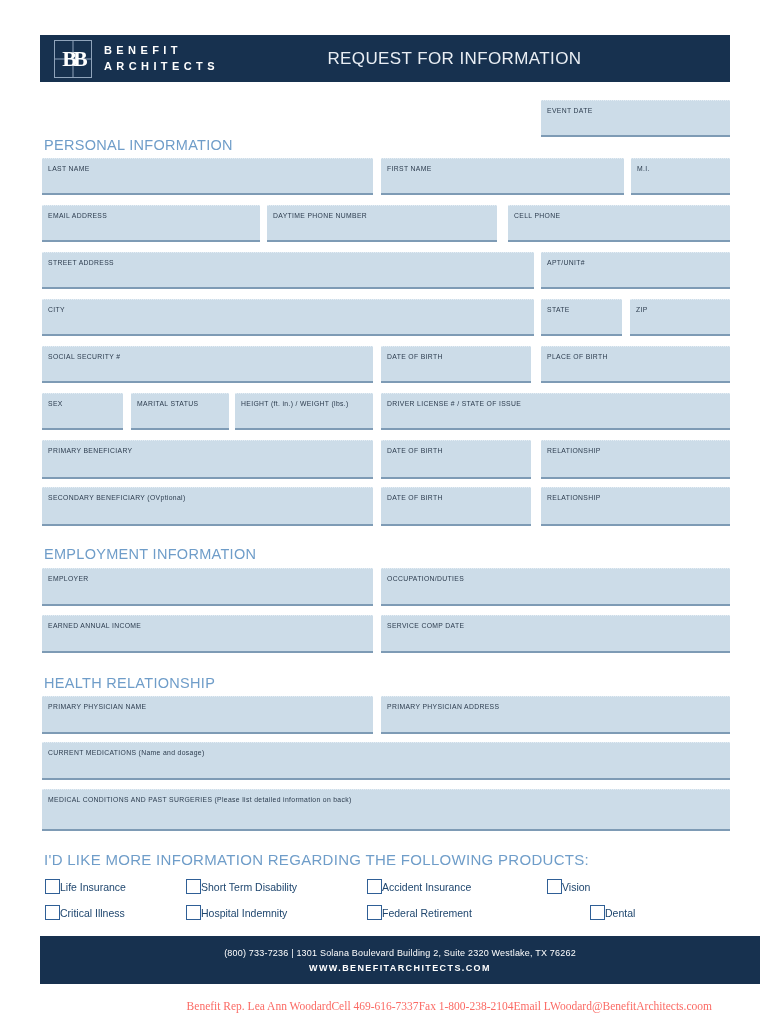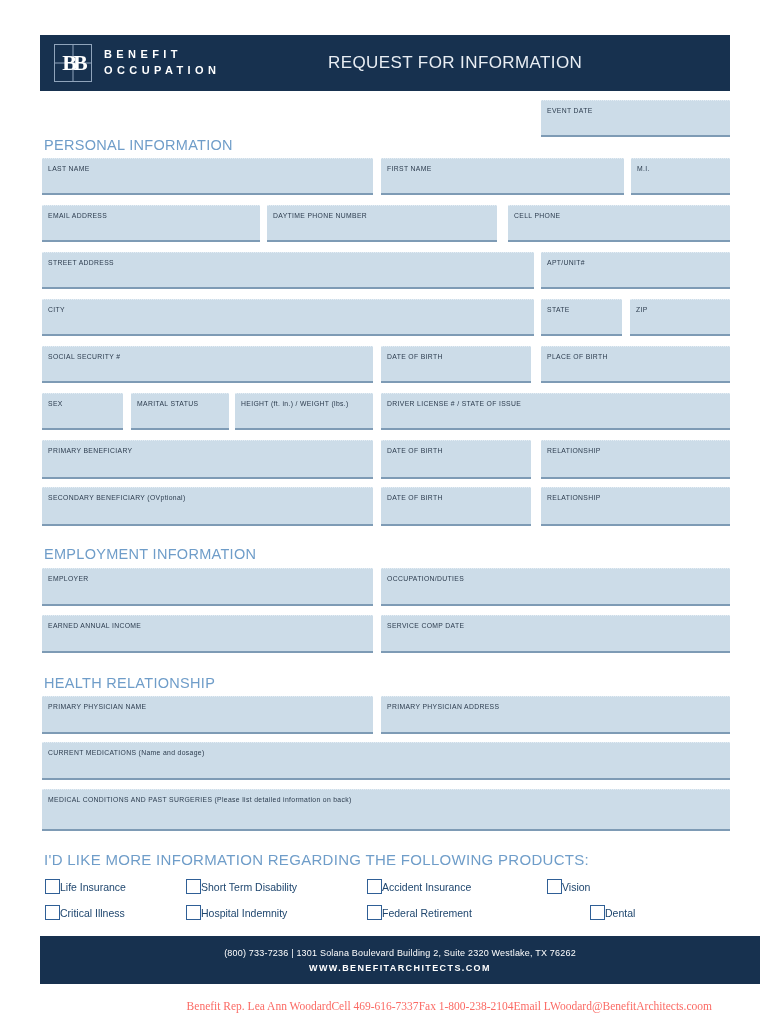"BB" .header { height: 56px -> 47px }
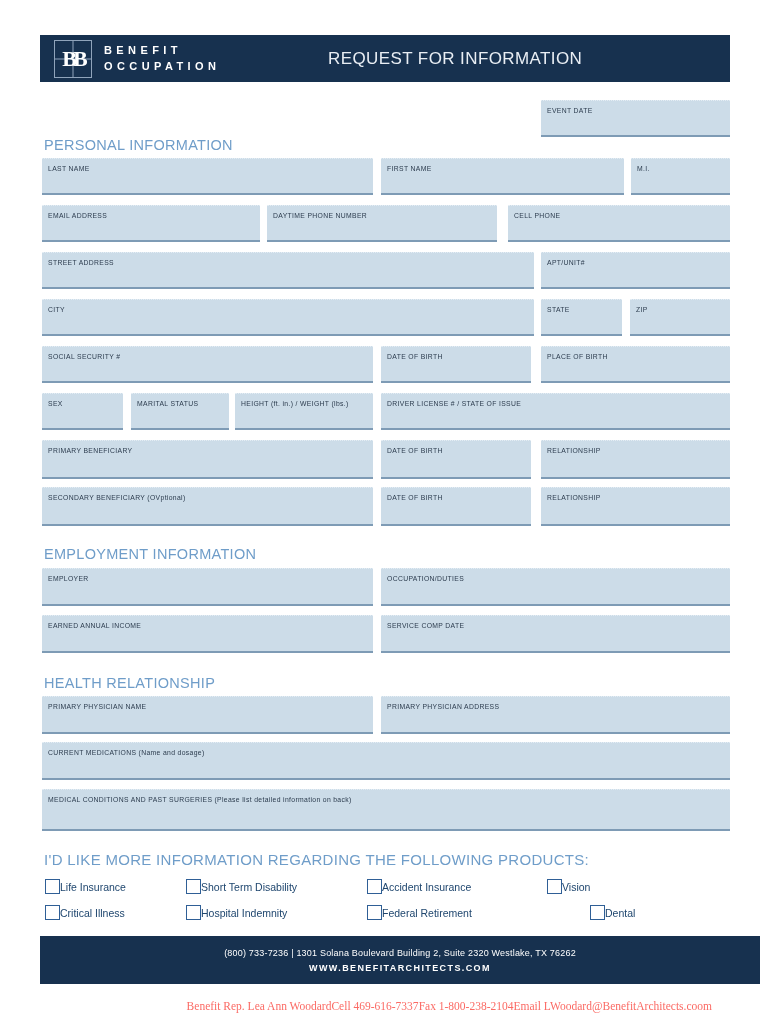"OCCUPATION" span.l2 { text: OCCUPATION -> ARCHITECTS }
